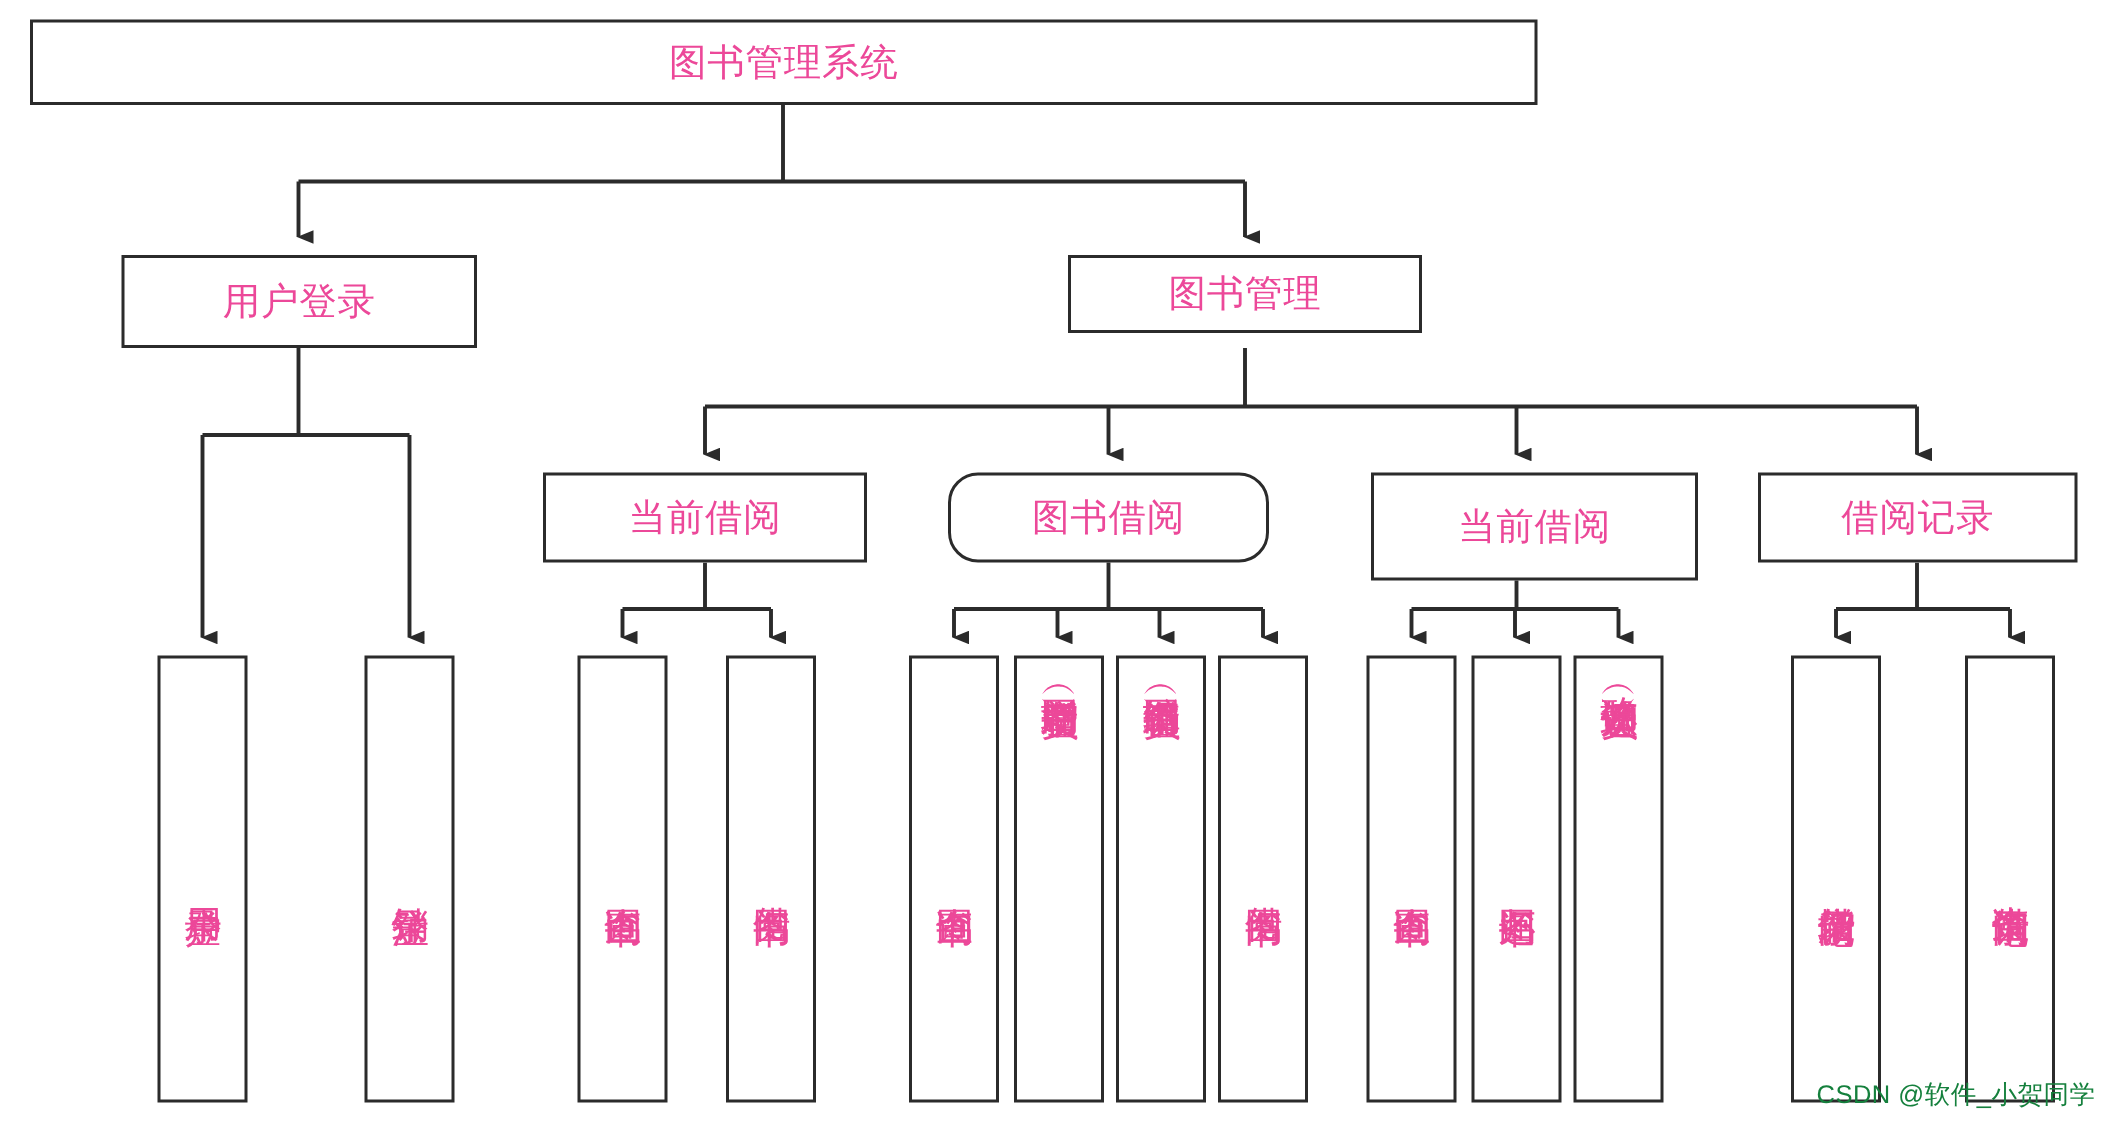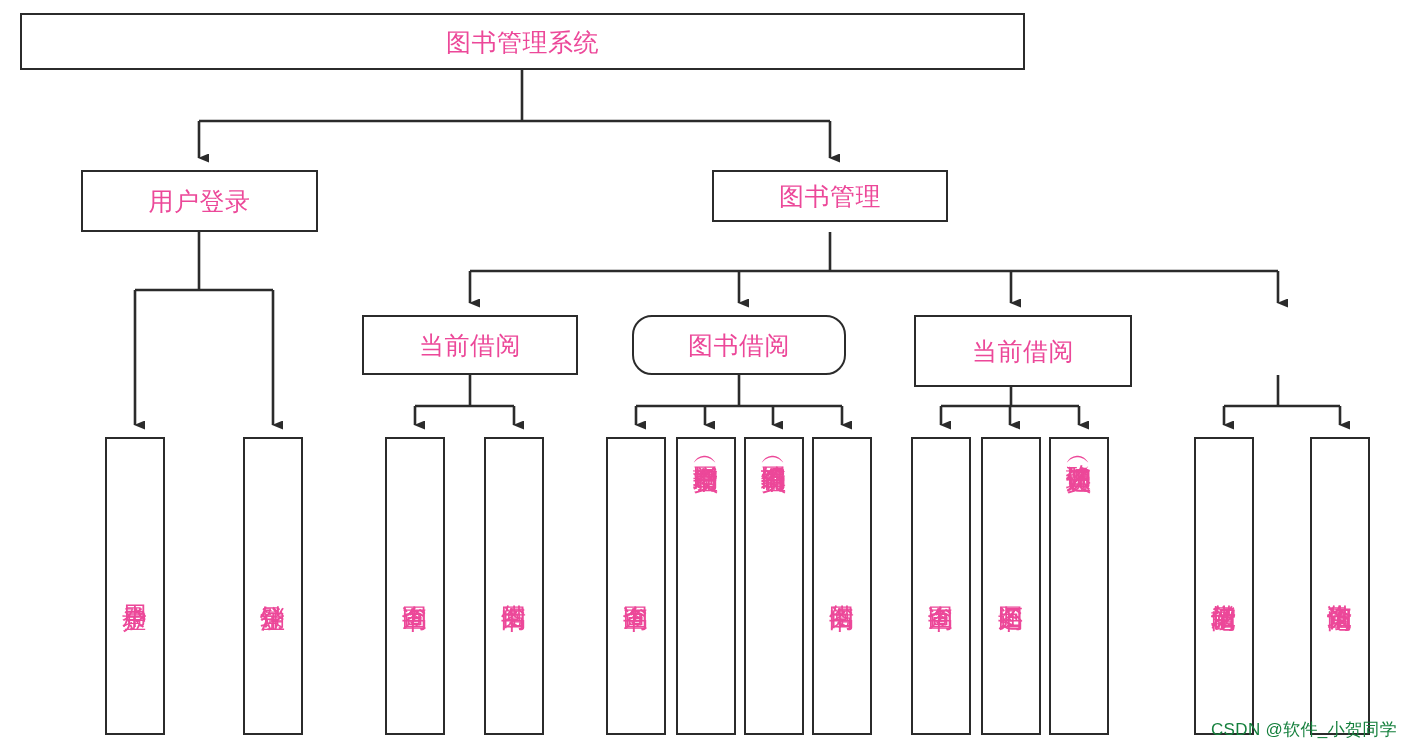"借阅记录" div.node { html: none -> <div> <span>借阅记录</span> </div> }
